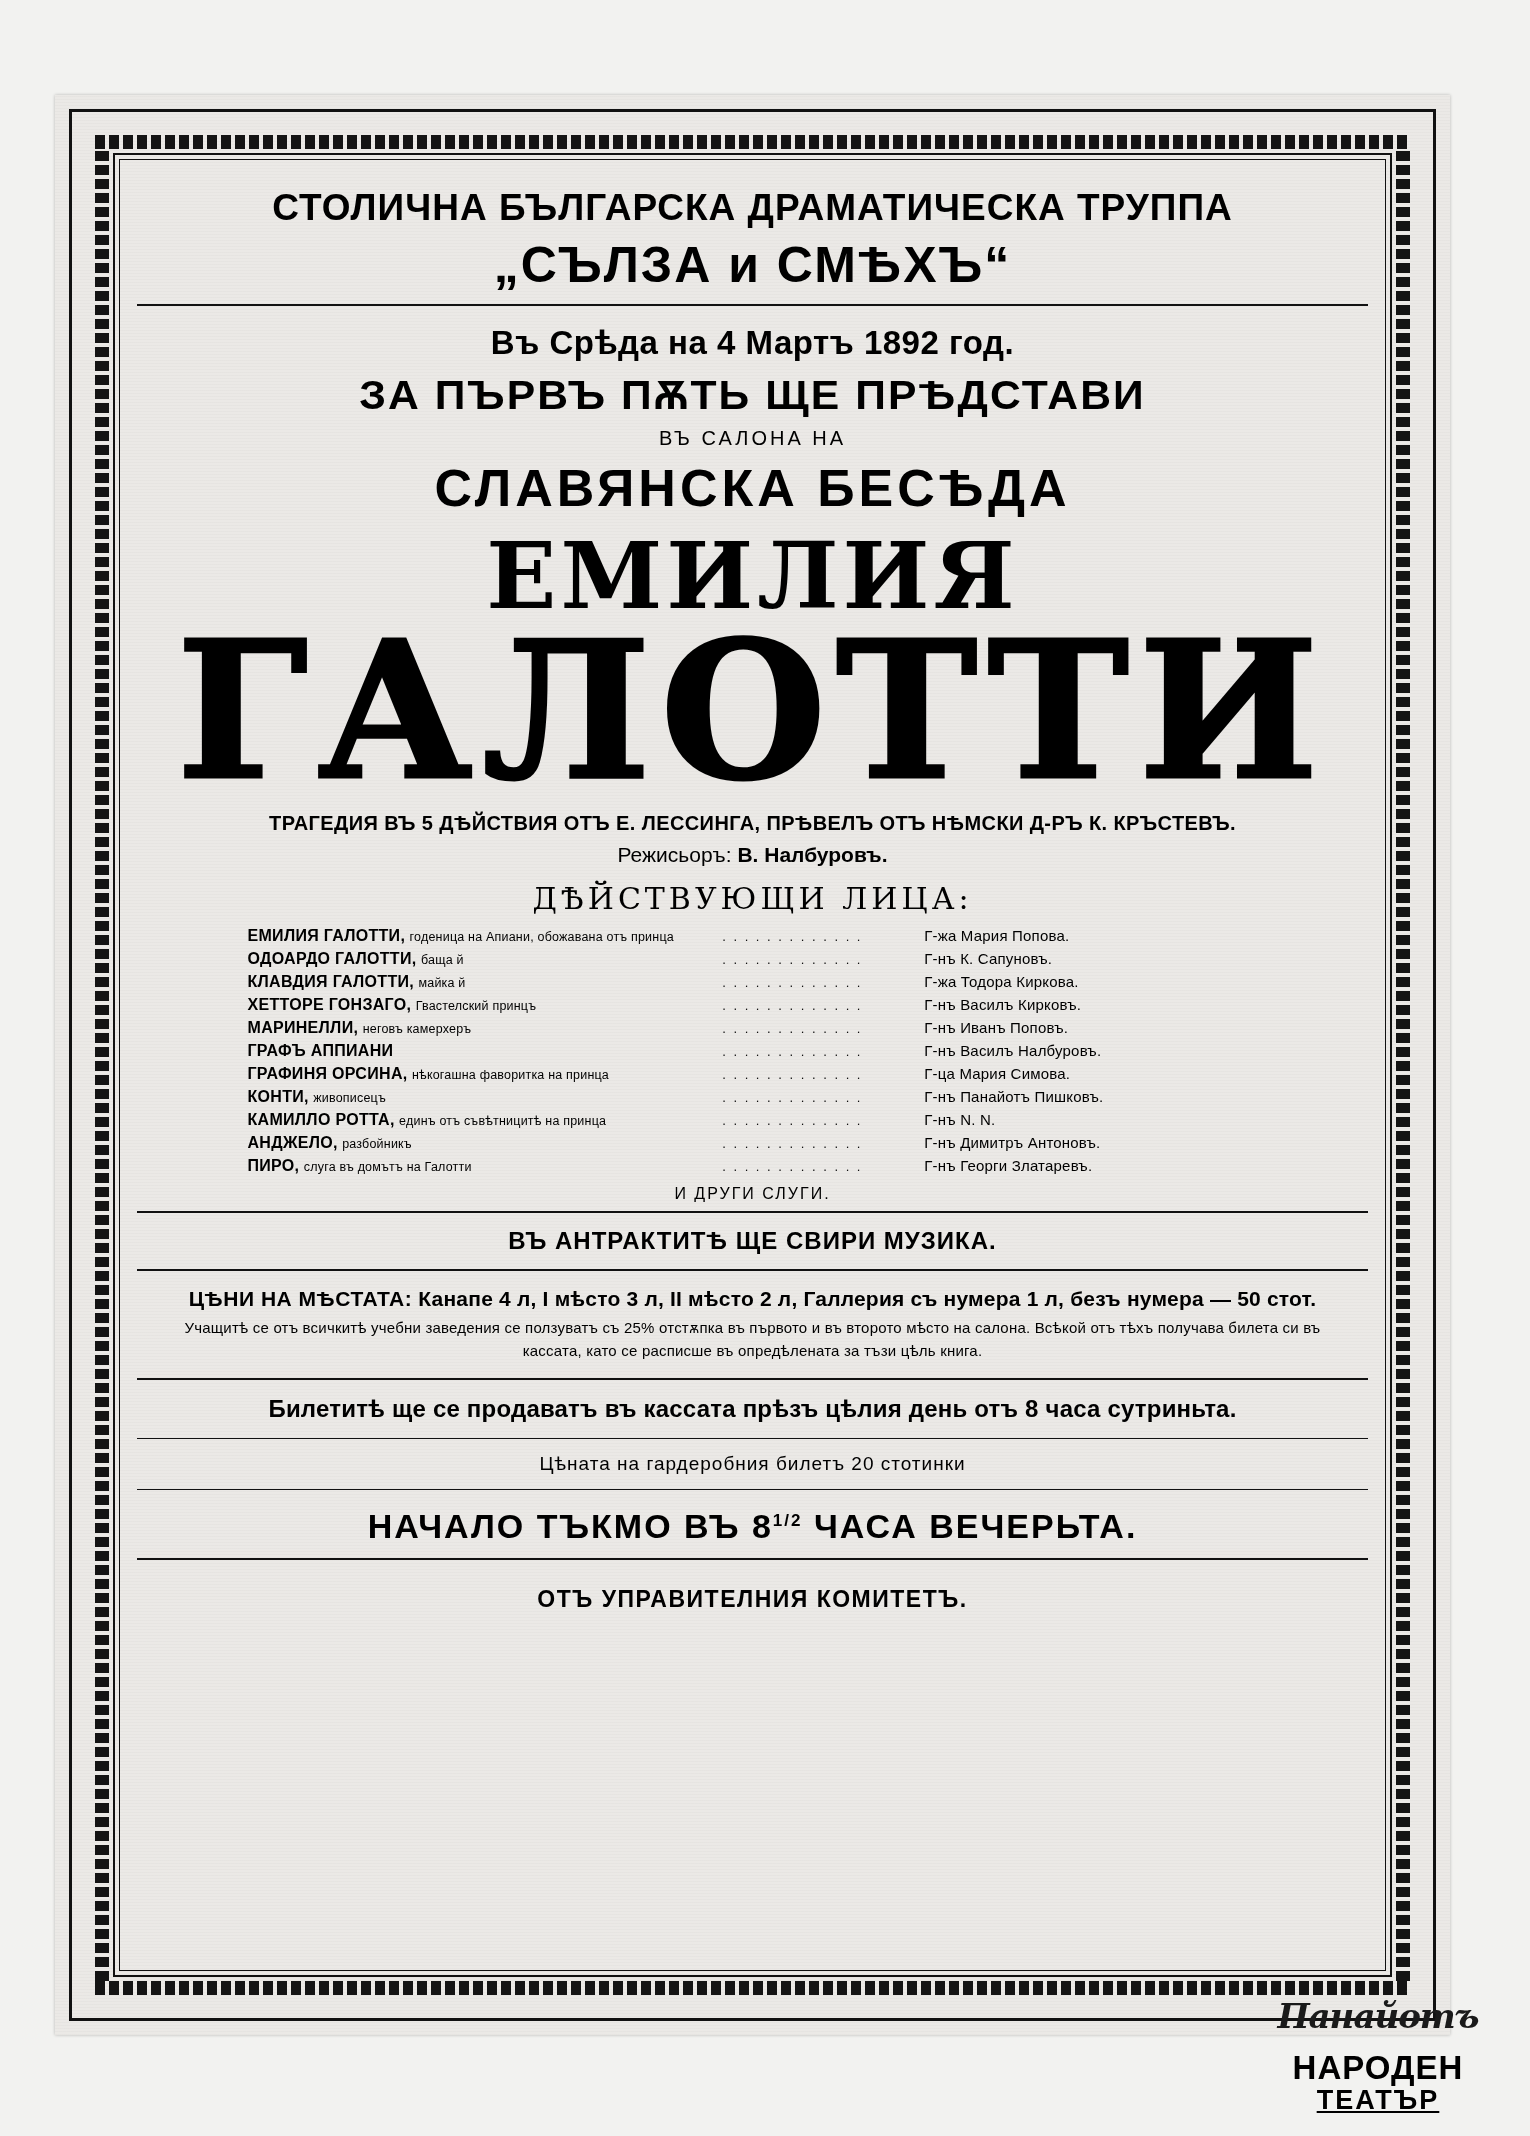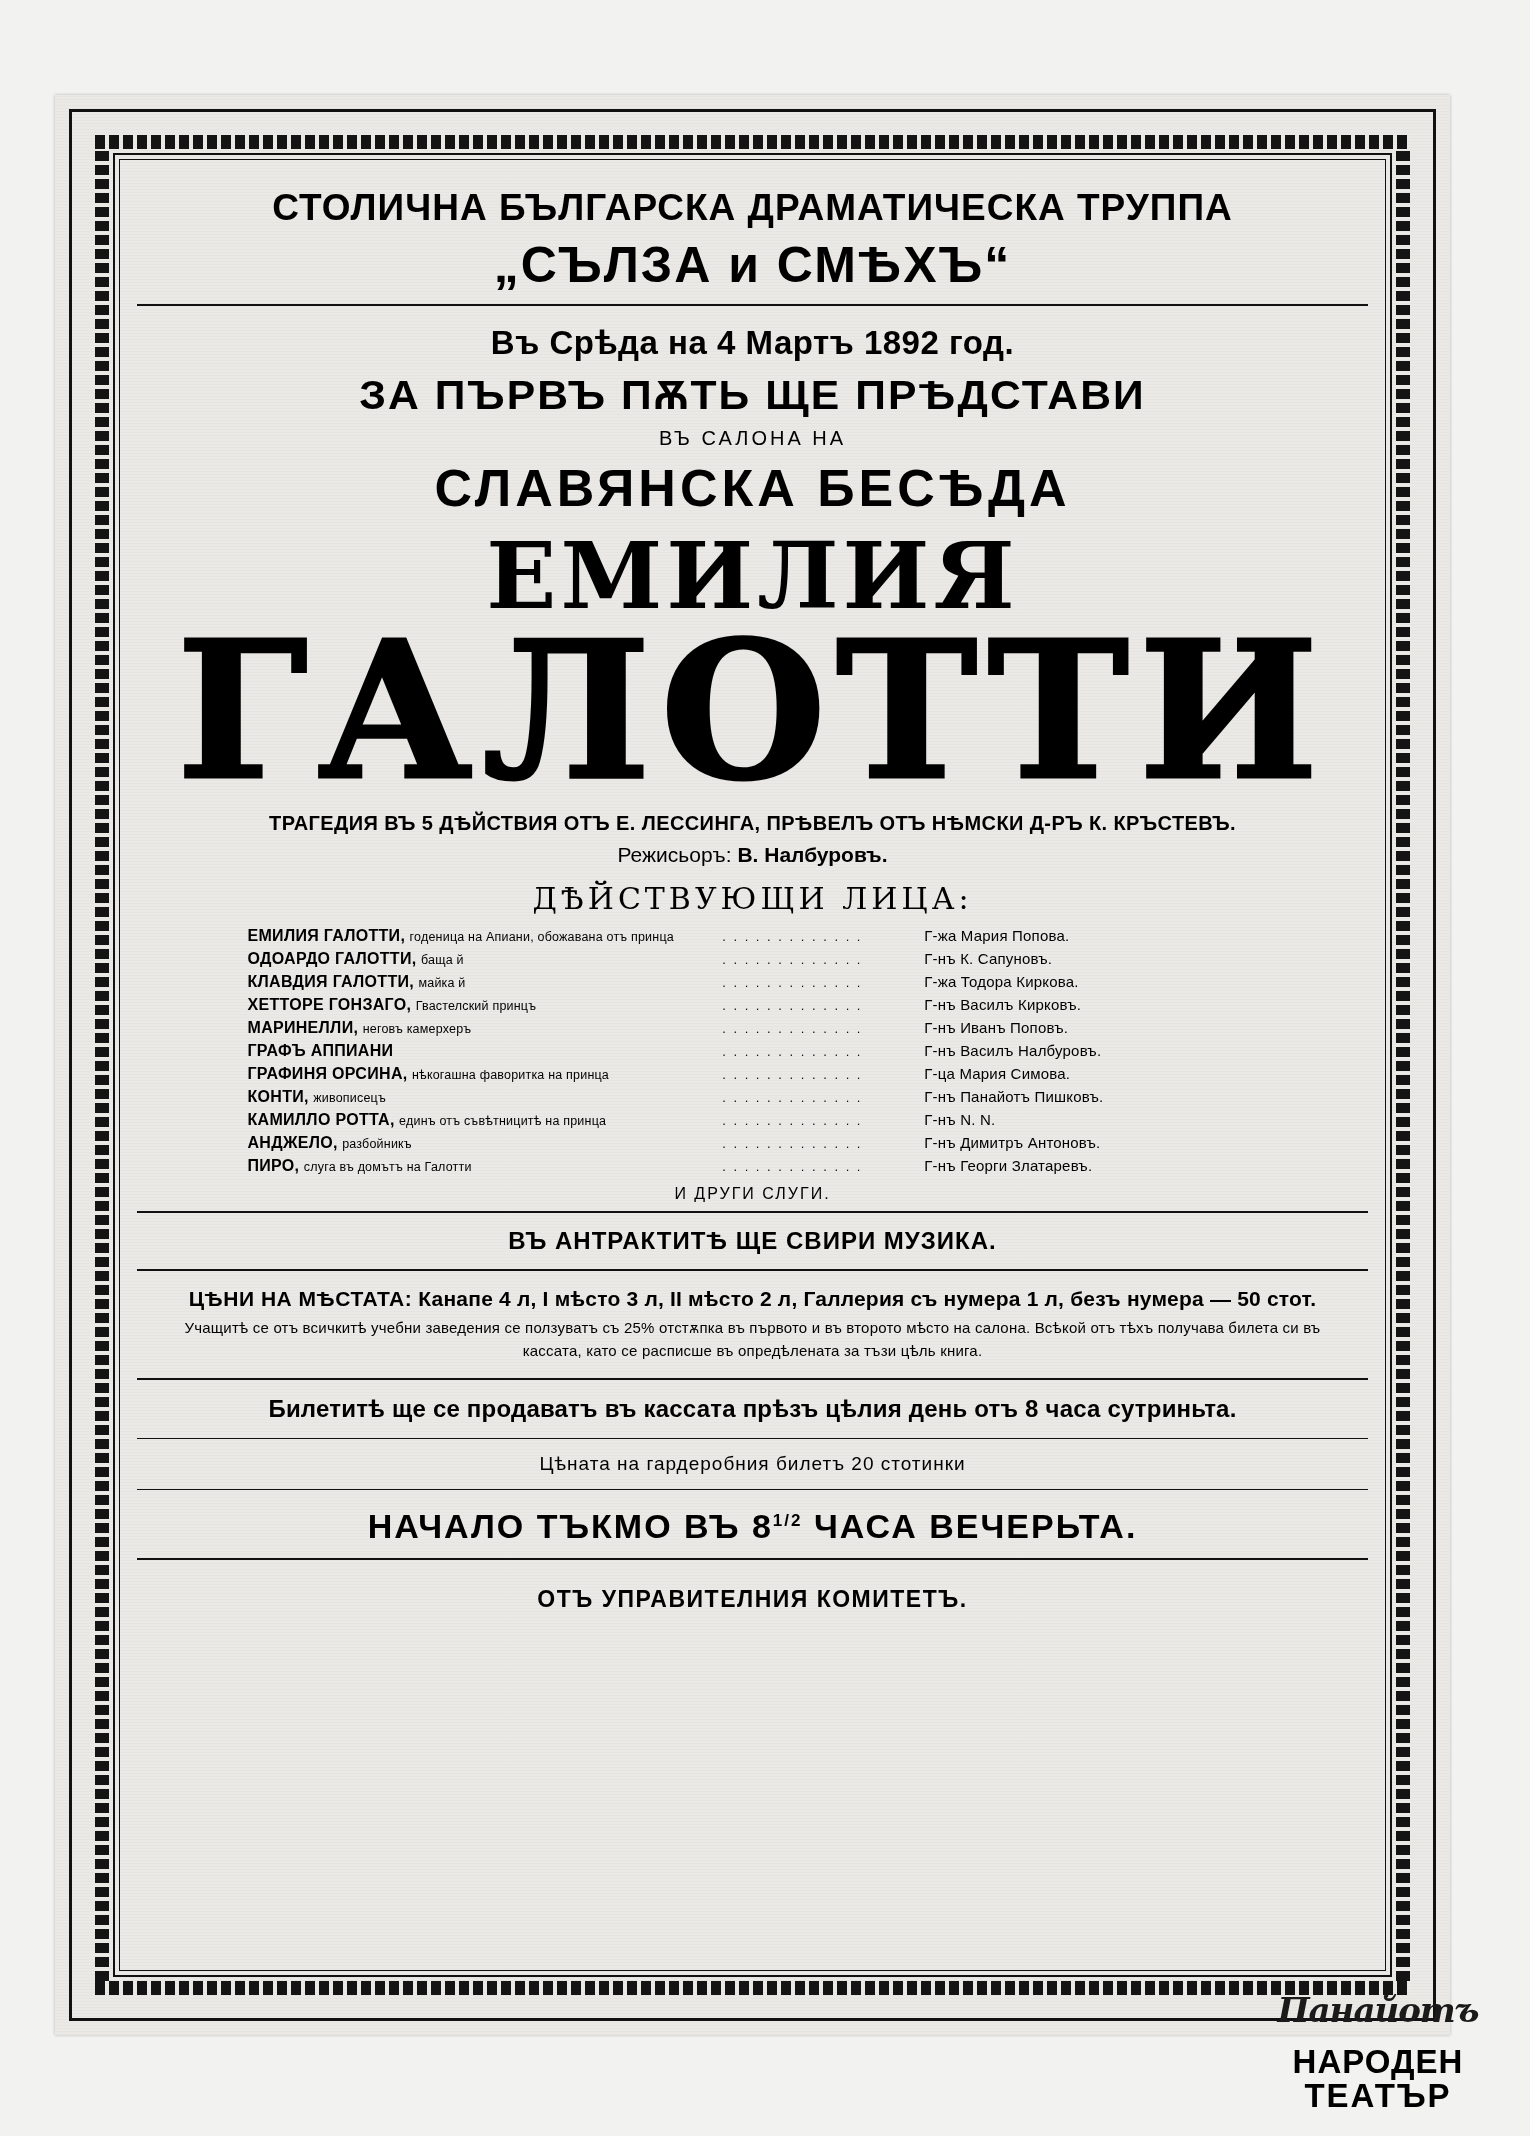"ТЕАТЪР" .logo-sub { font-size: 33px -> 27px; text-decoration: none -> underline }
